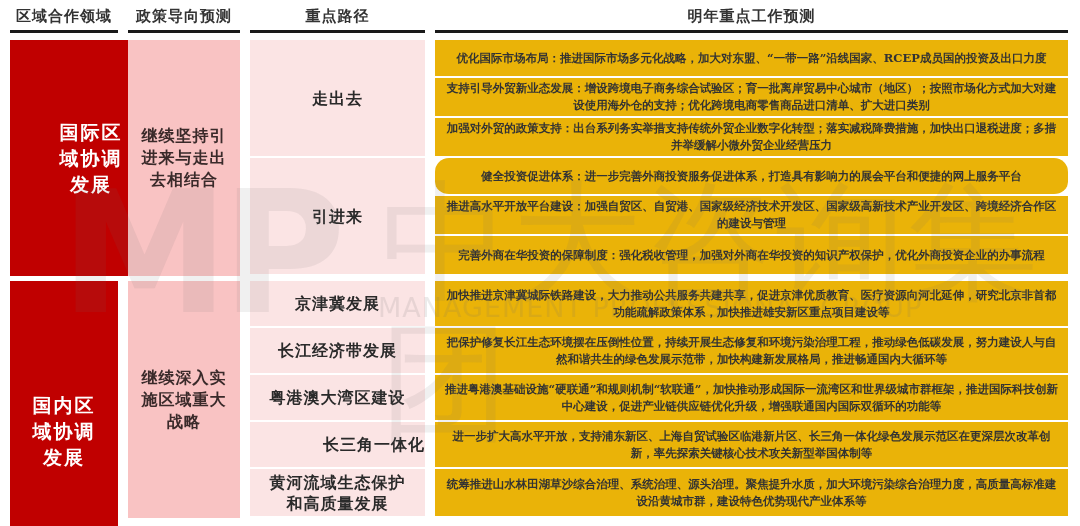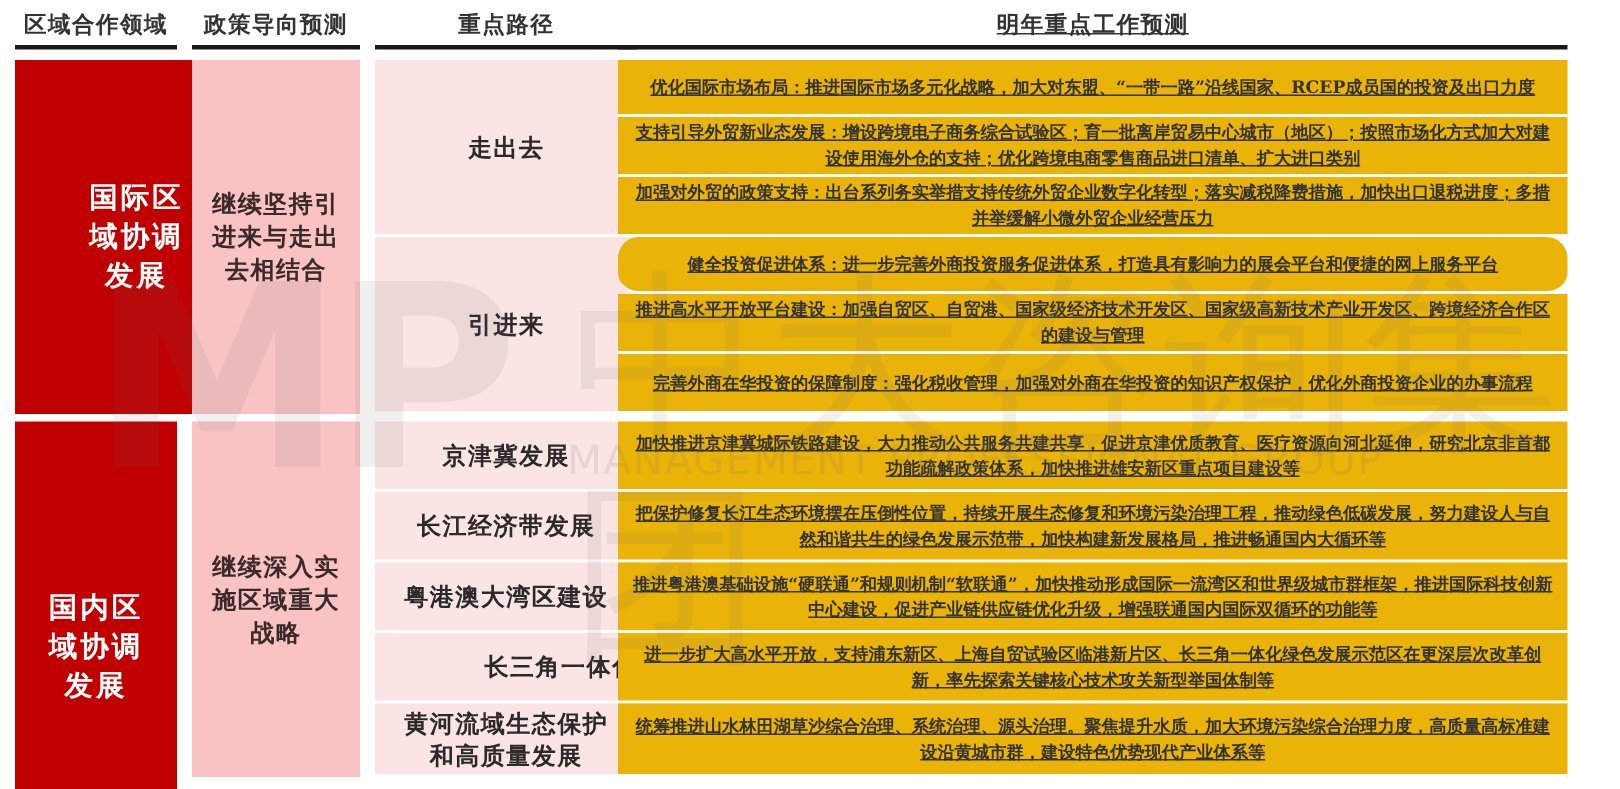"明年重点工作预测" .col4 { left: 412px -> 435px; text-decoration: underline -> none }
